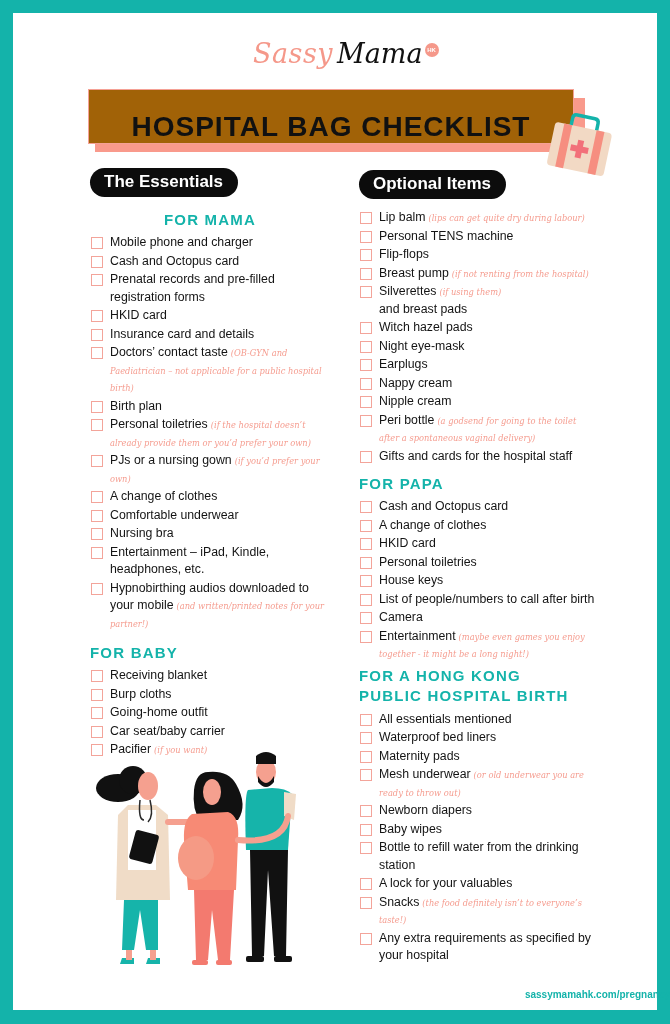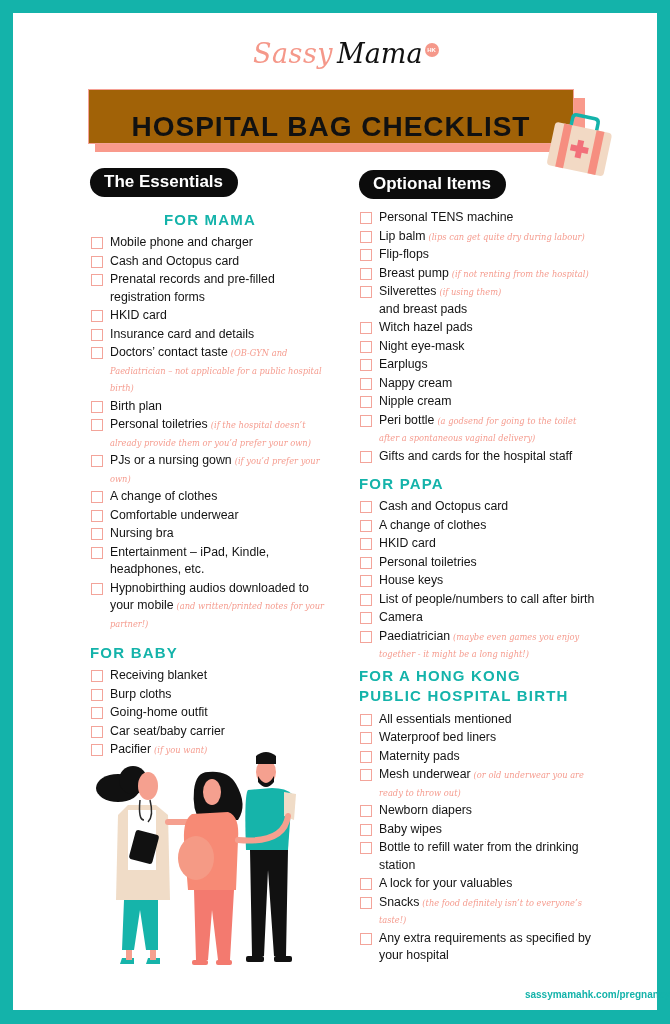"Personal TENS machine" li.item { order: before "Lip balm (lips can get" -> after "Lip balm (lips can get" }
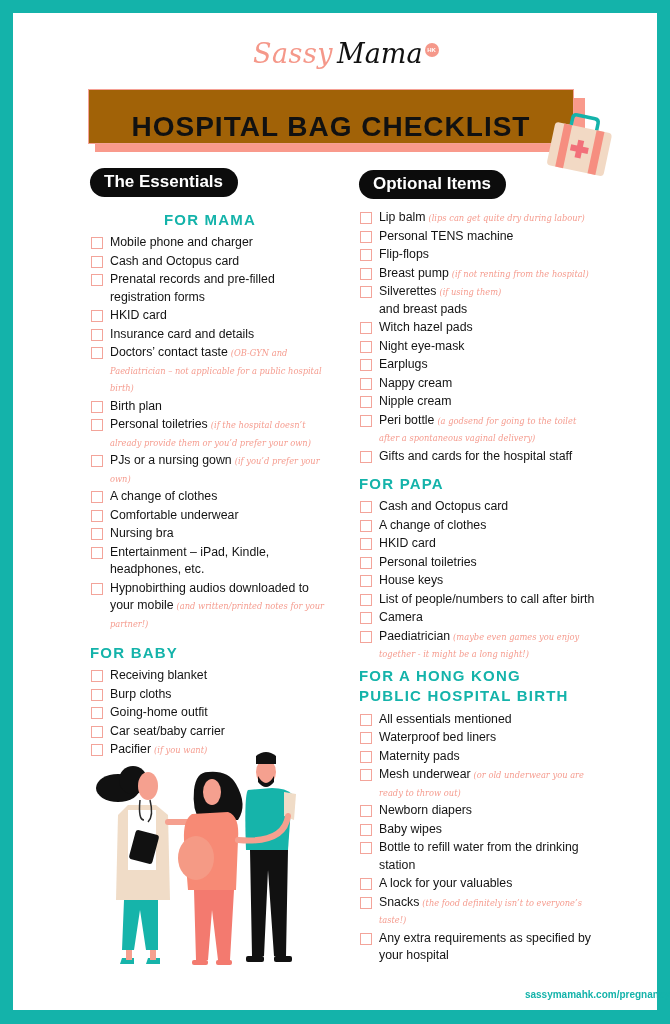"Paediatrician" span { text: Paediatrician -> Entertainment }
